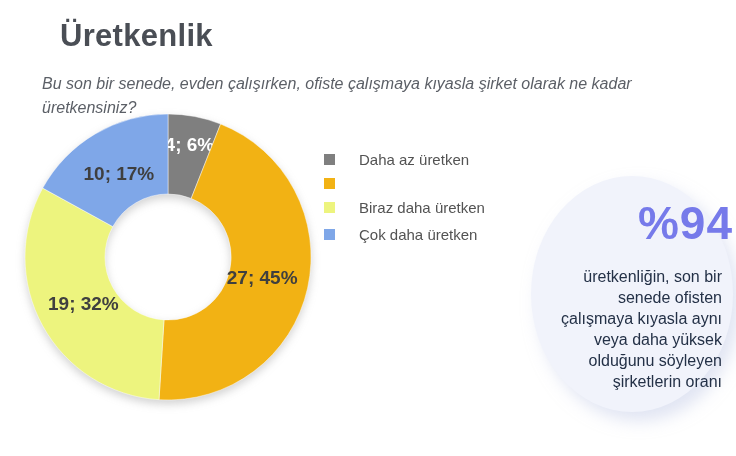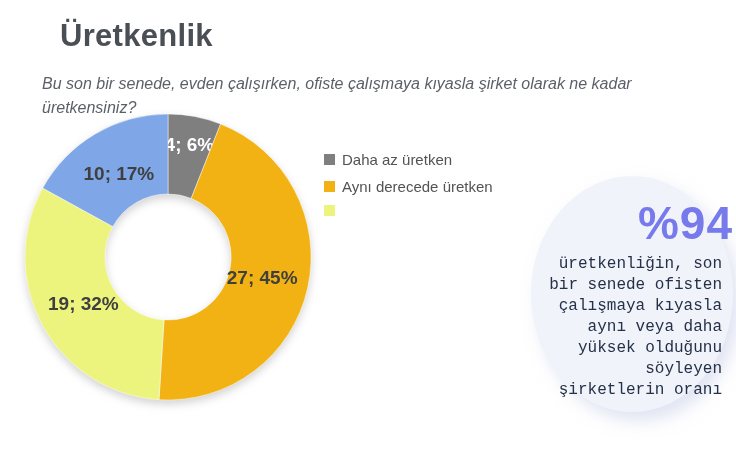"Daha az üretken" .legend li { gap: 7px -> 24px }
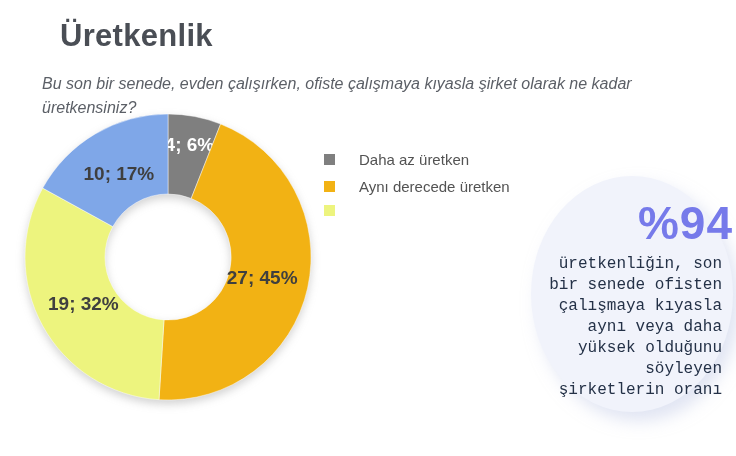"Aynı derecede üretken" span { html: <span>Aynı derecede üretken</span> -> none }
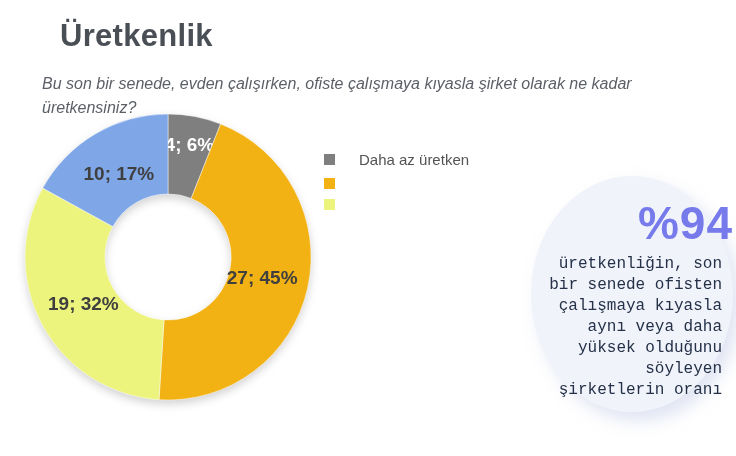"Biraz daha üretken" span { html: none -> <span>Biraz daha üretken</span> }
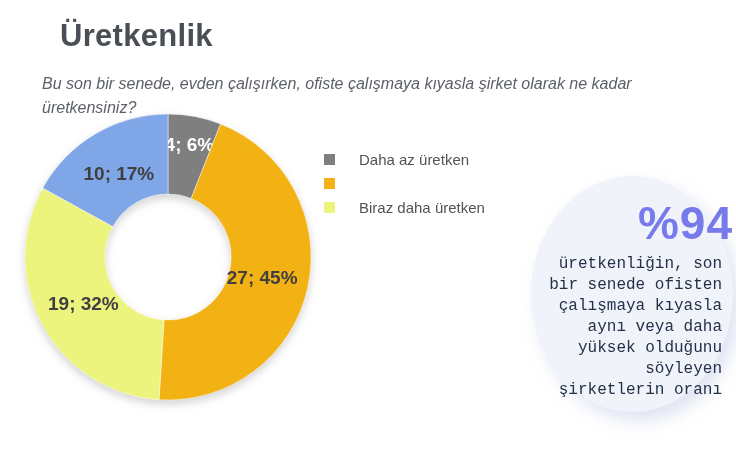"Çok daha üretken" li { html: none -> <li> <span></span> <span>Çok daha üretken</span> </li> }
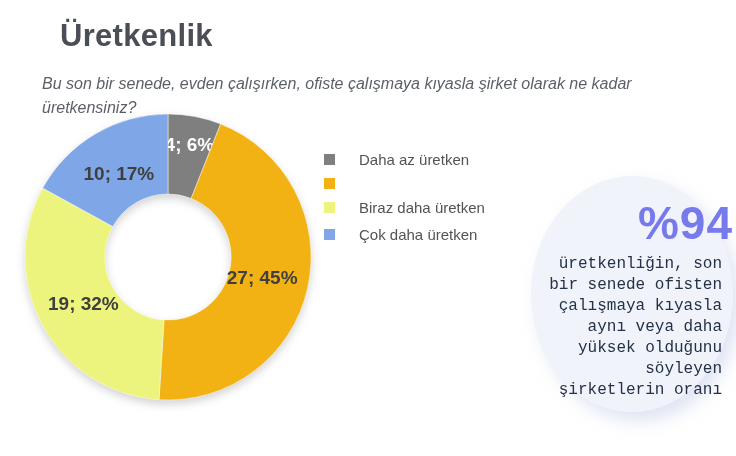"üretkenliğin, son bir senede ofisten" .stat-desc { font-family: Liberation Mono, monospace -> none; margin: 4px auto 0 -> 16px auto 0 }
